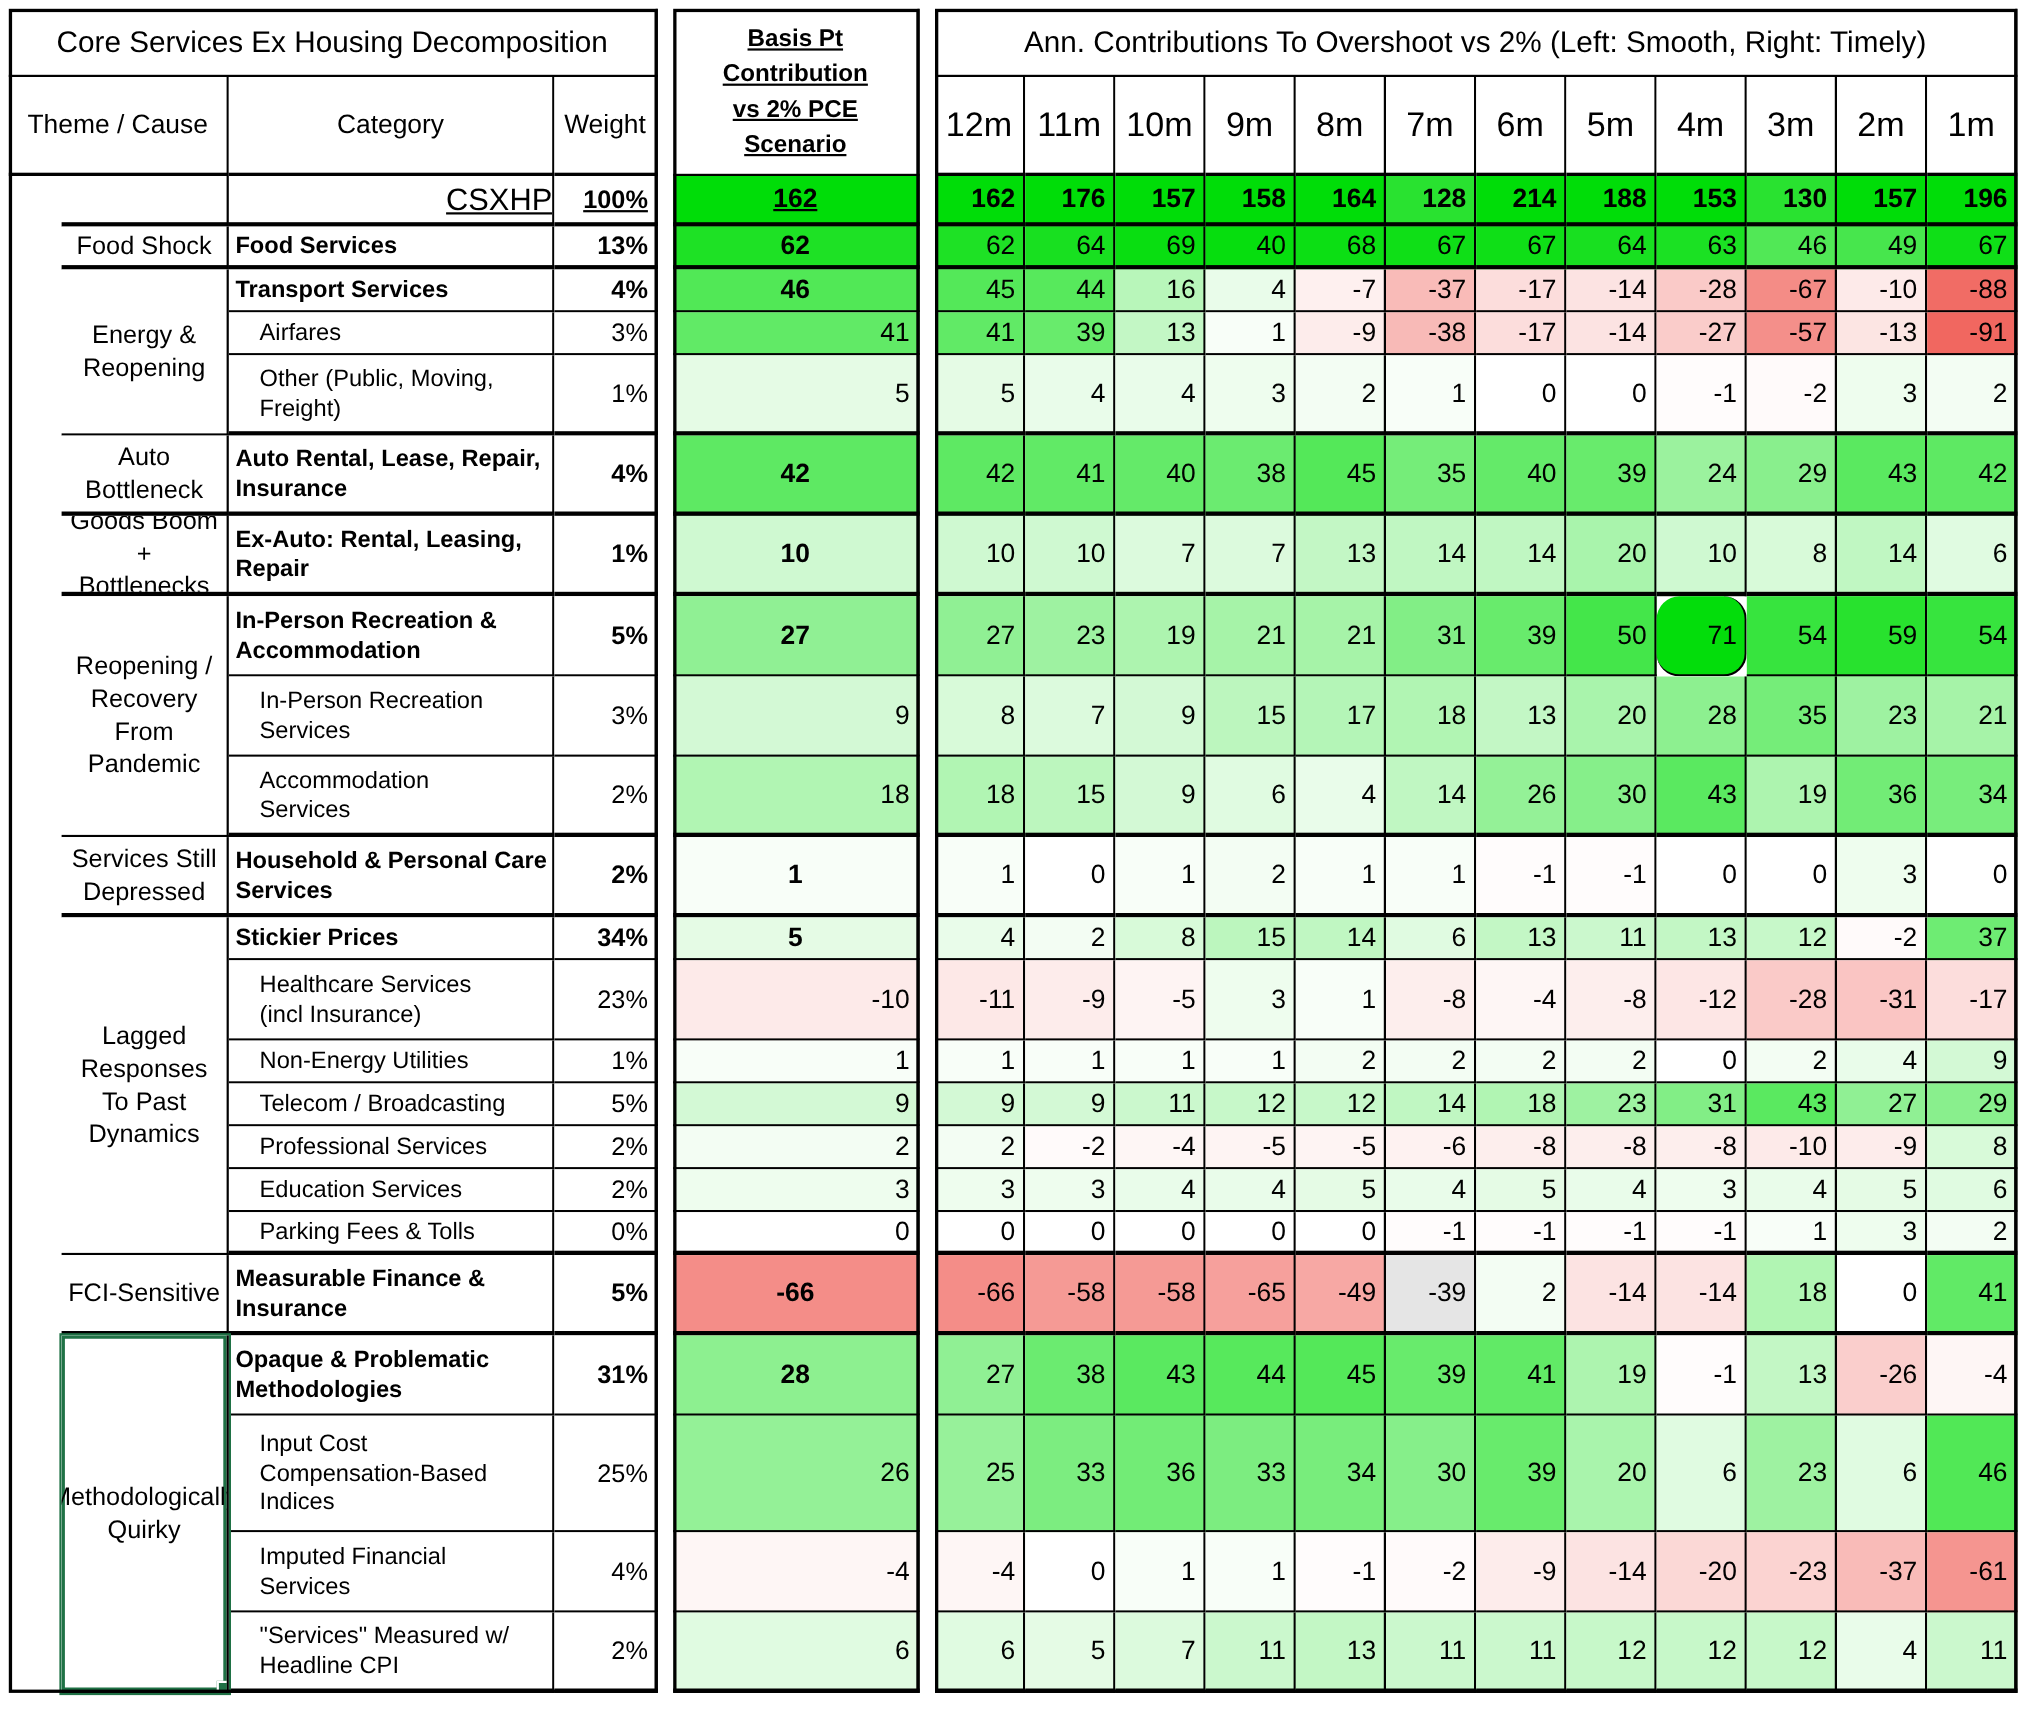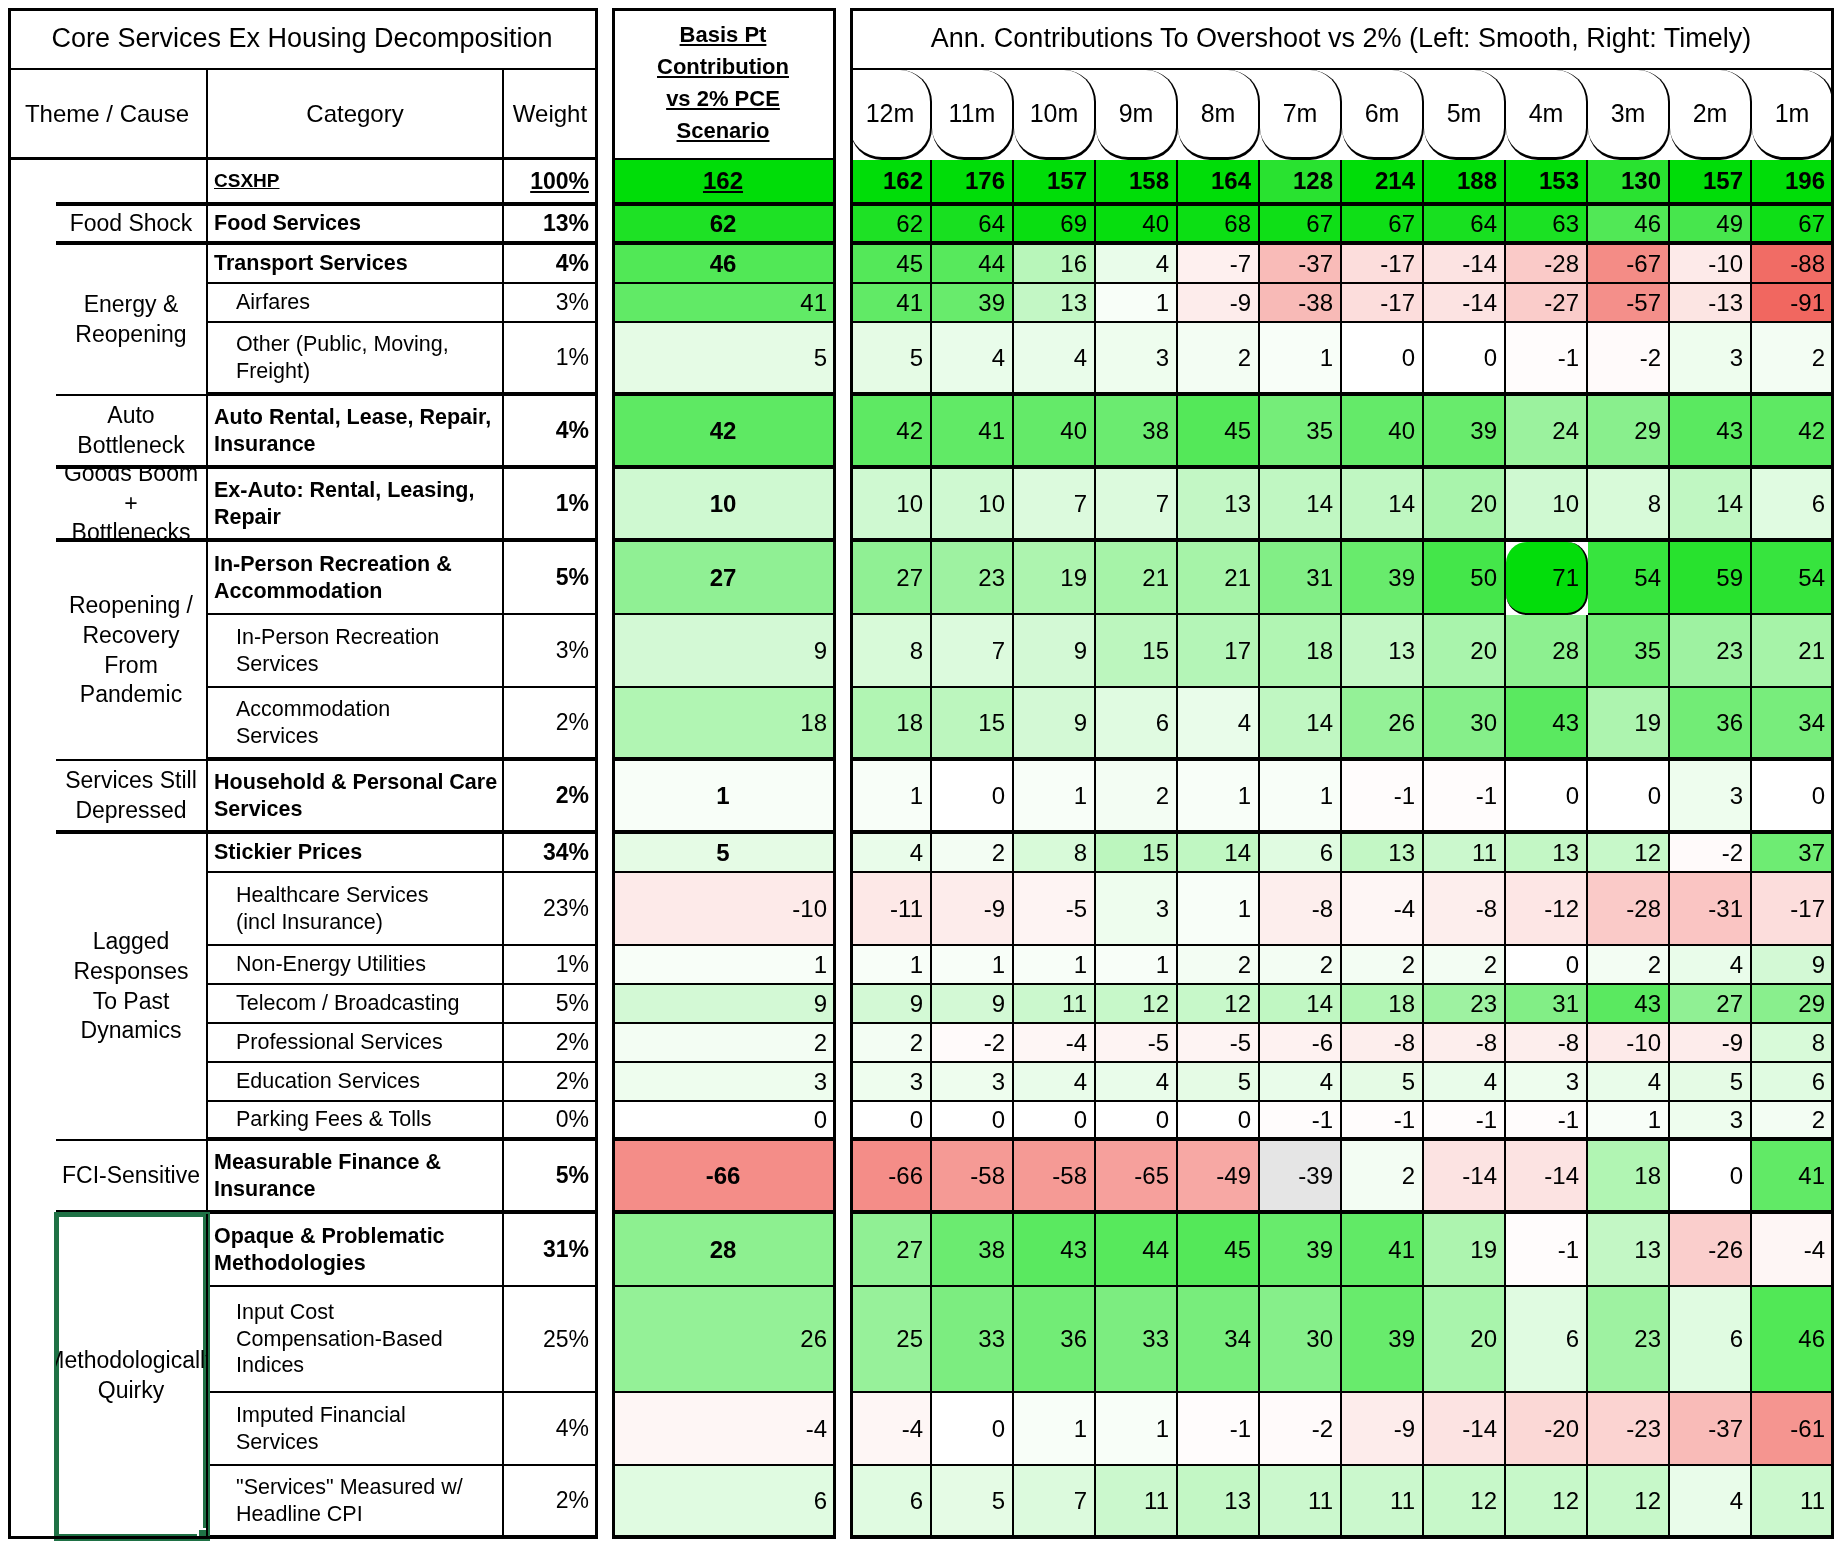"12m" .mhead { border-radius: 32px -> none; font-size: 25px -> 31px }
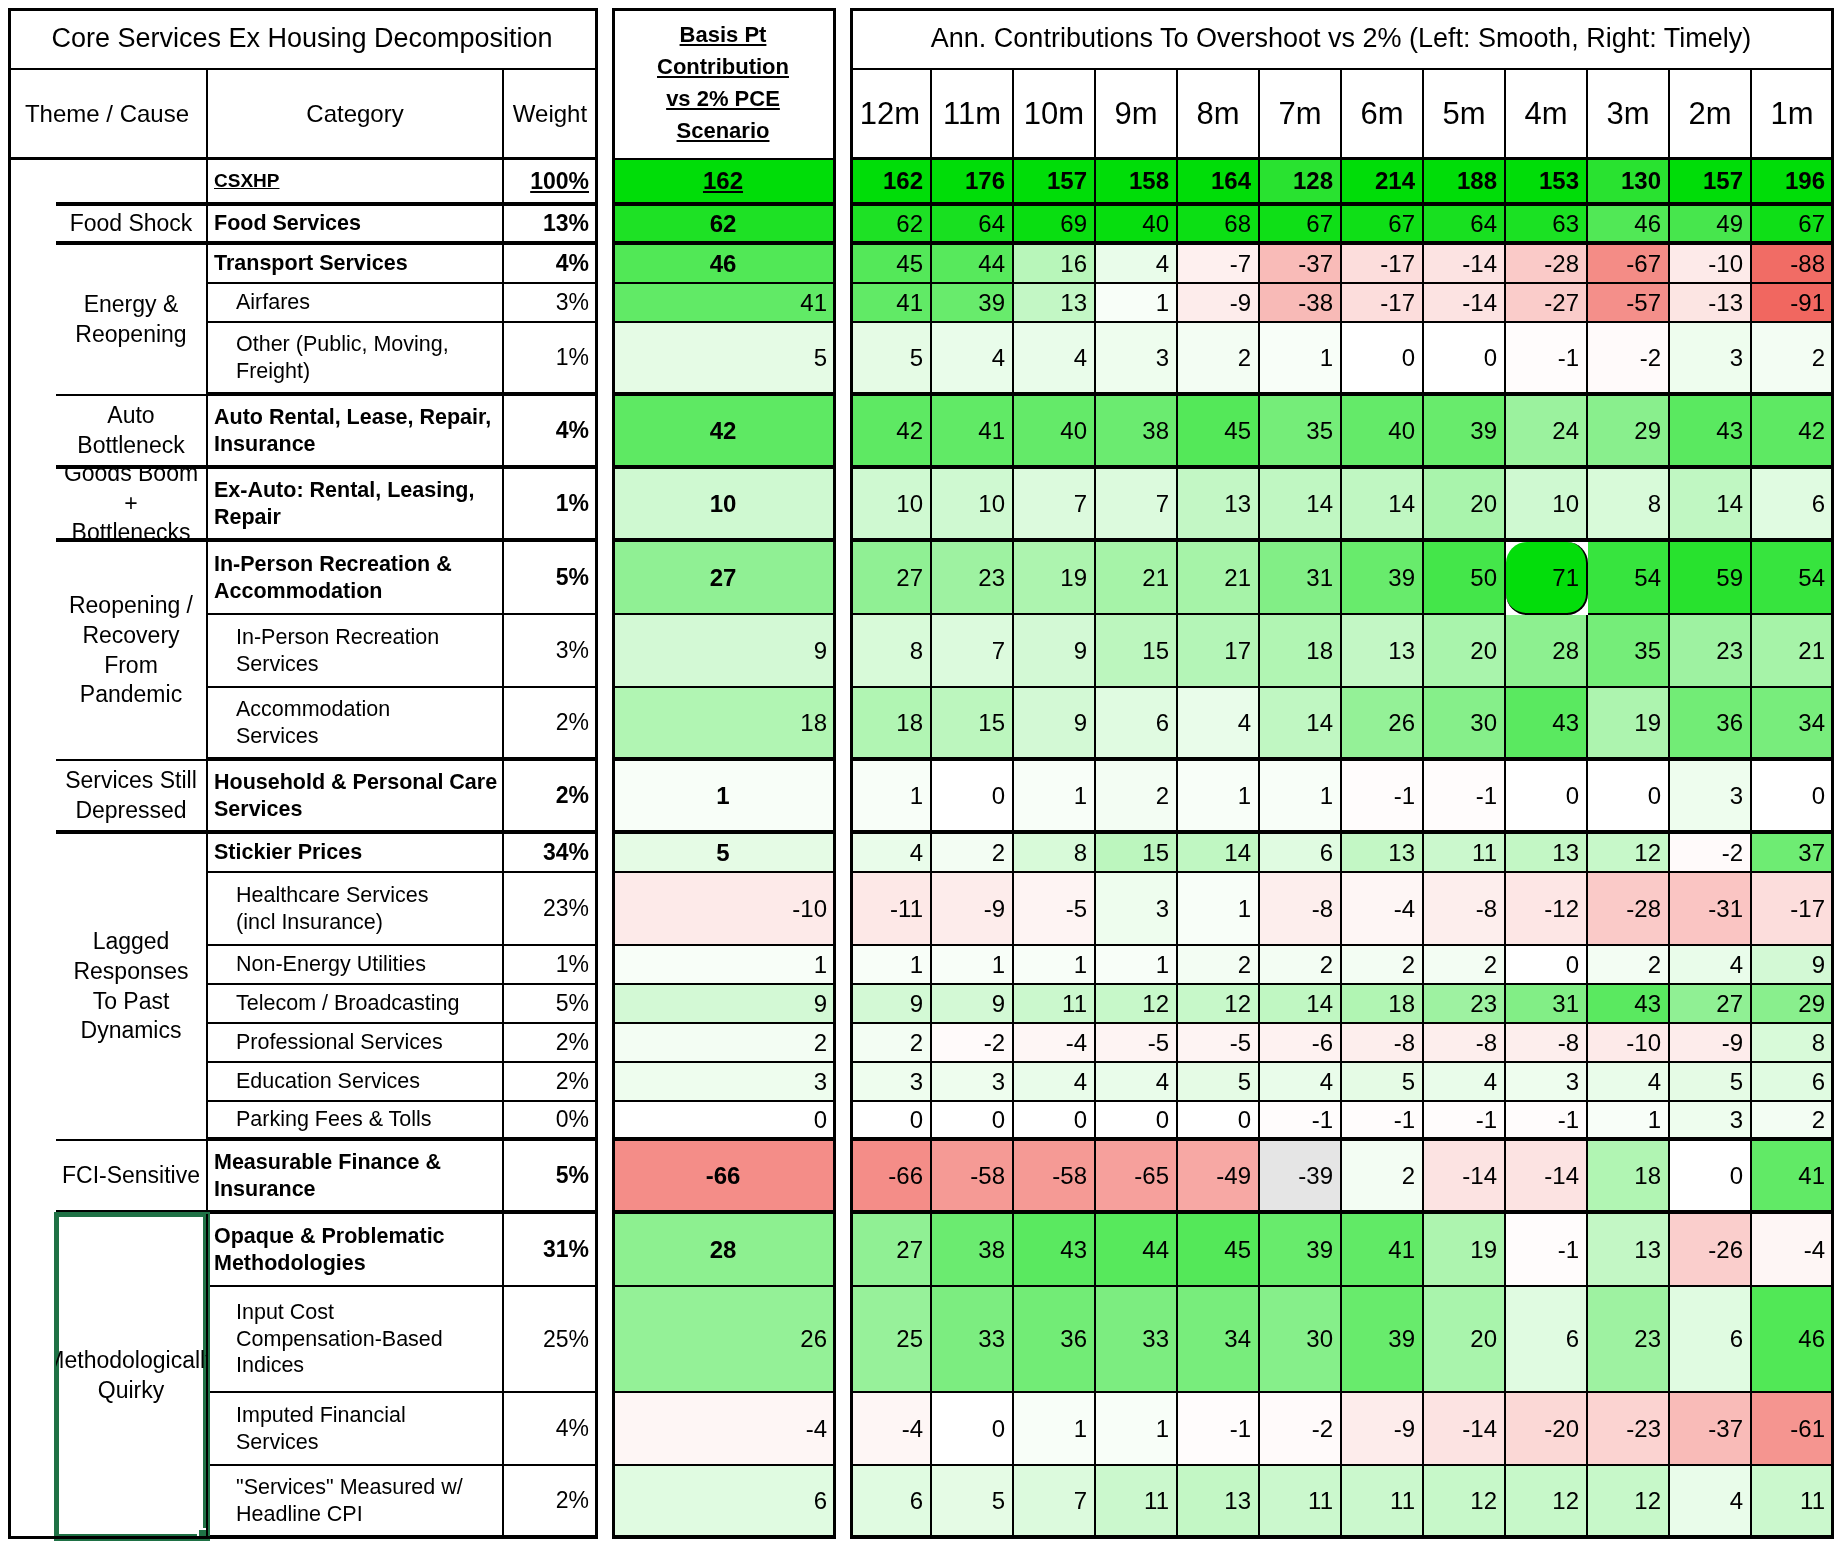"CSXHP" .cat.total { align-items: none -> flex-end; font-size: 19px -> 28px; font-weight: bold -> normal }
